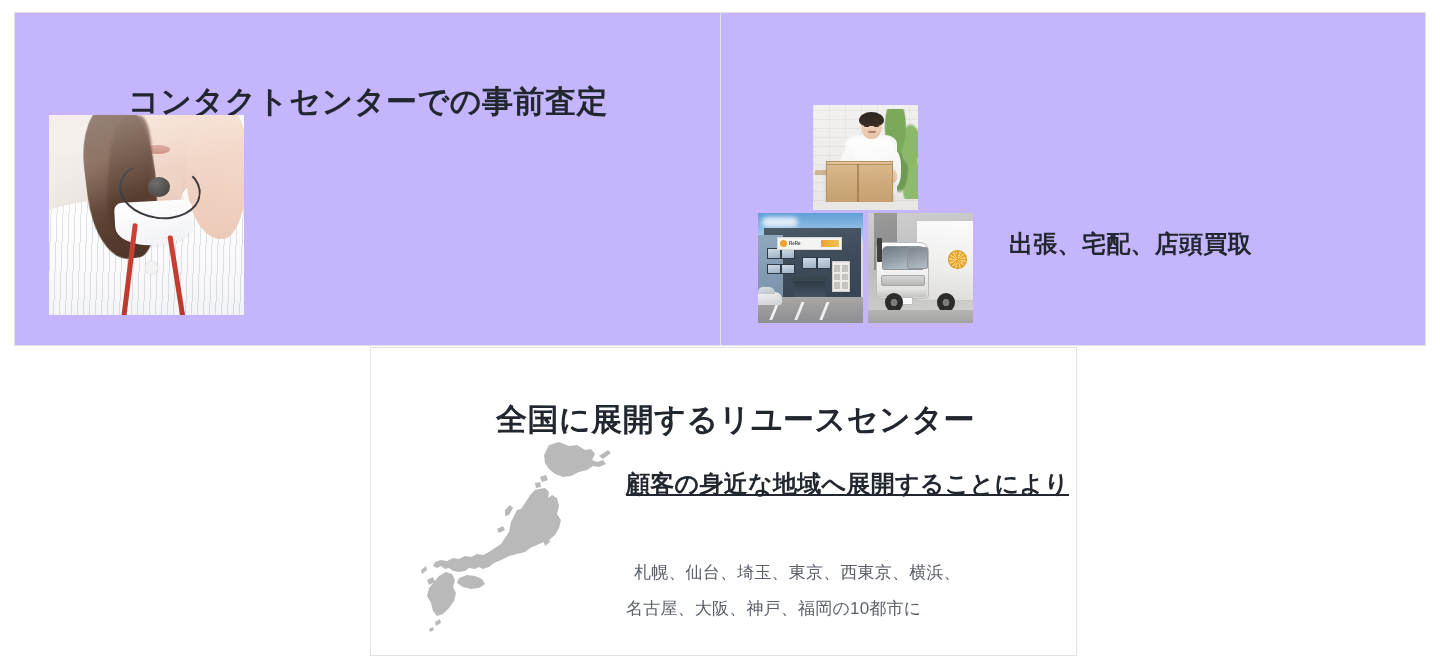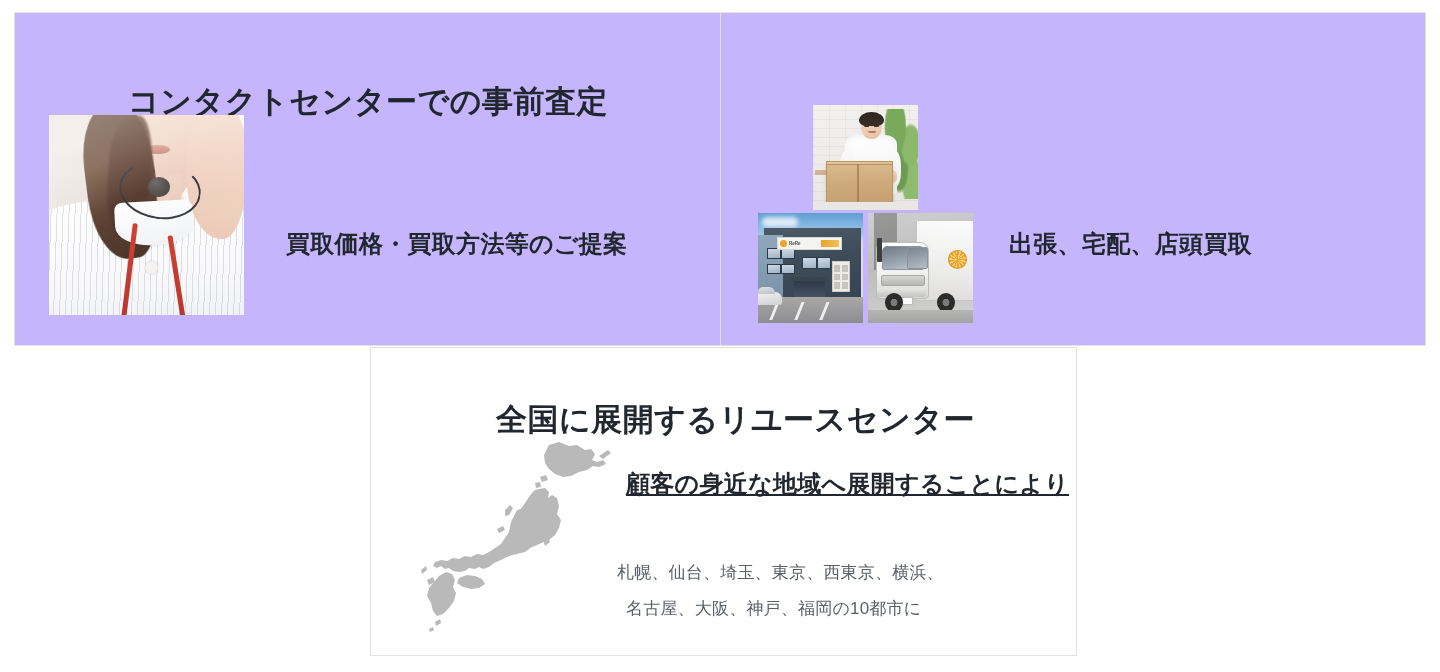"買取価格・買取方法等のご提案" p.body-text { html: <p>買取価格・買取方法等のご提案</p> -> none }
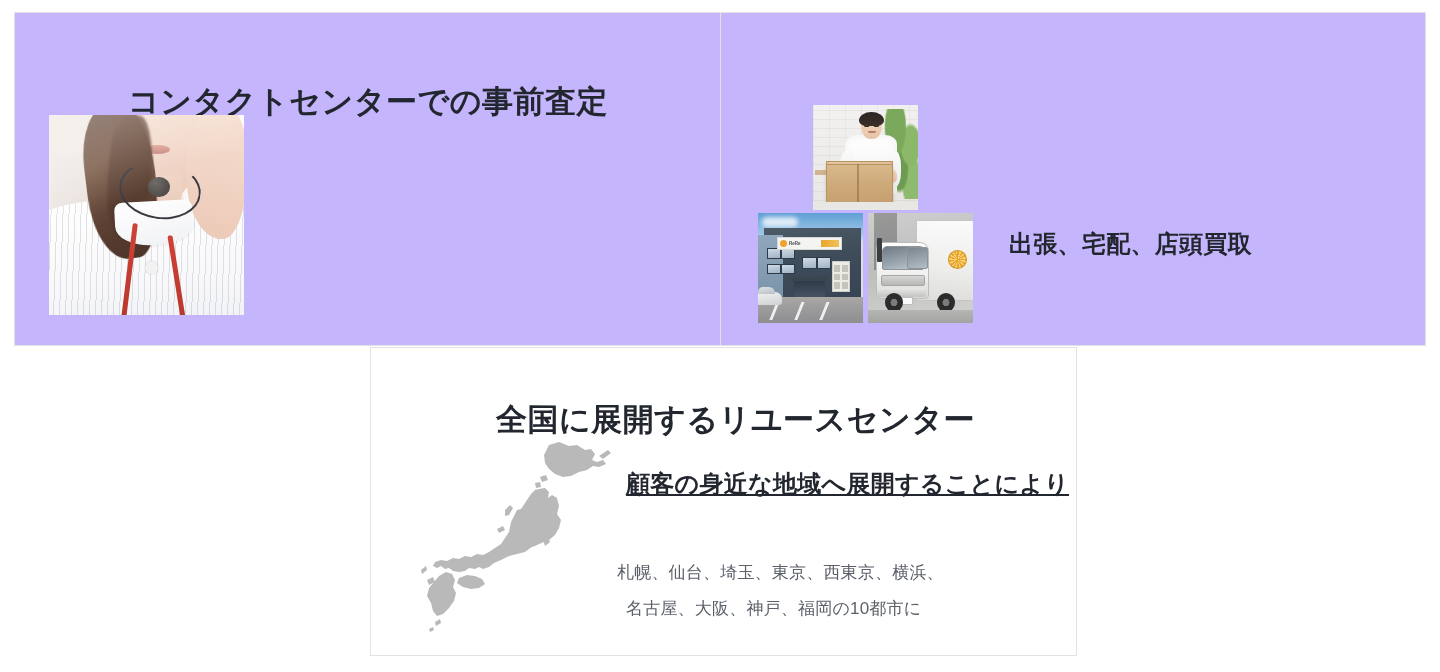"札幌、仙台、埼玉、東京、西東京、横浜、" p.sub-text { left: 246px -> 263px }
